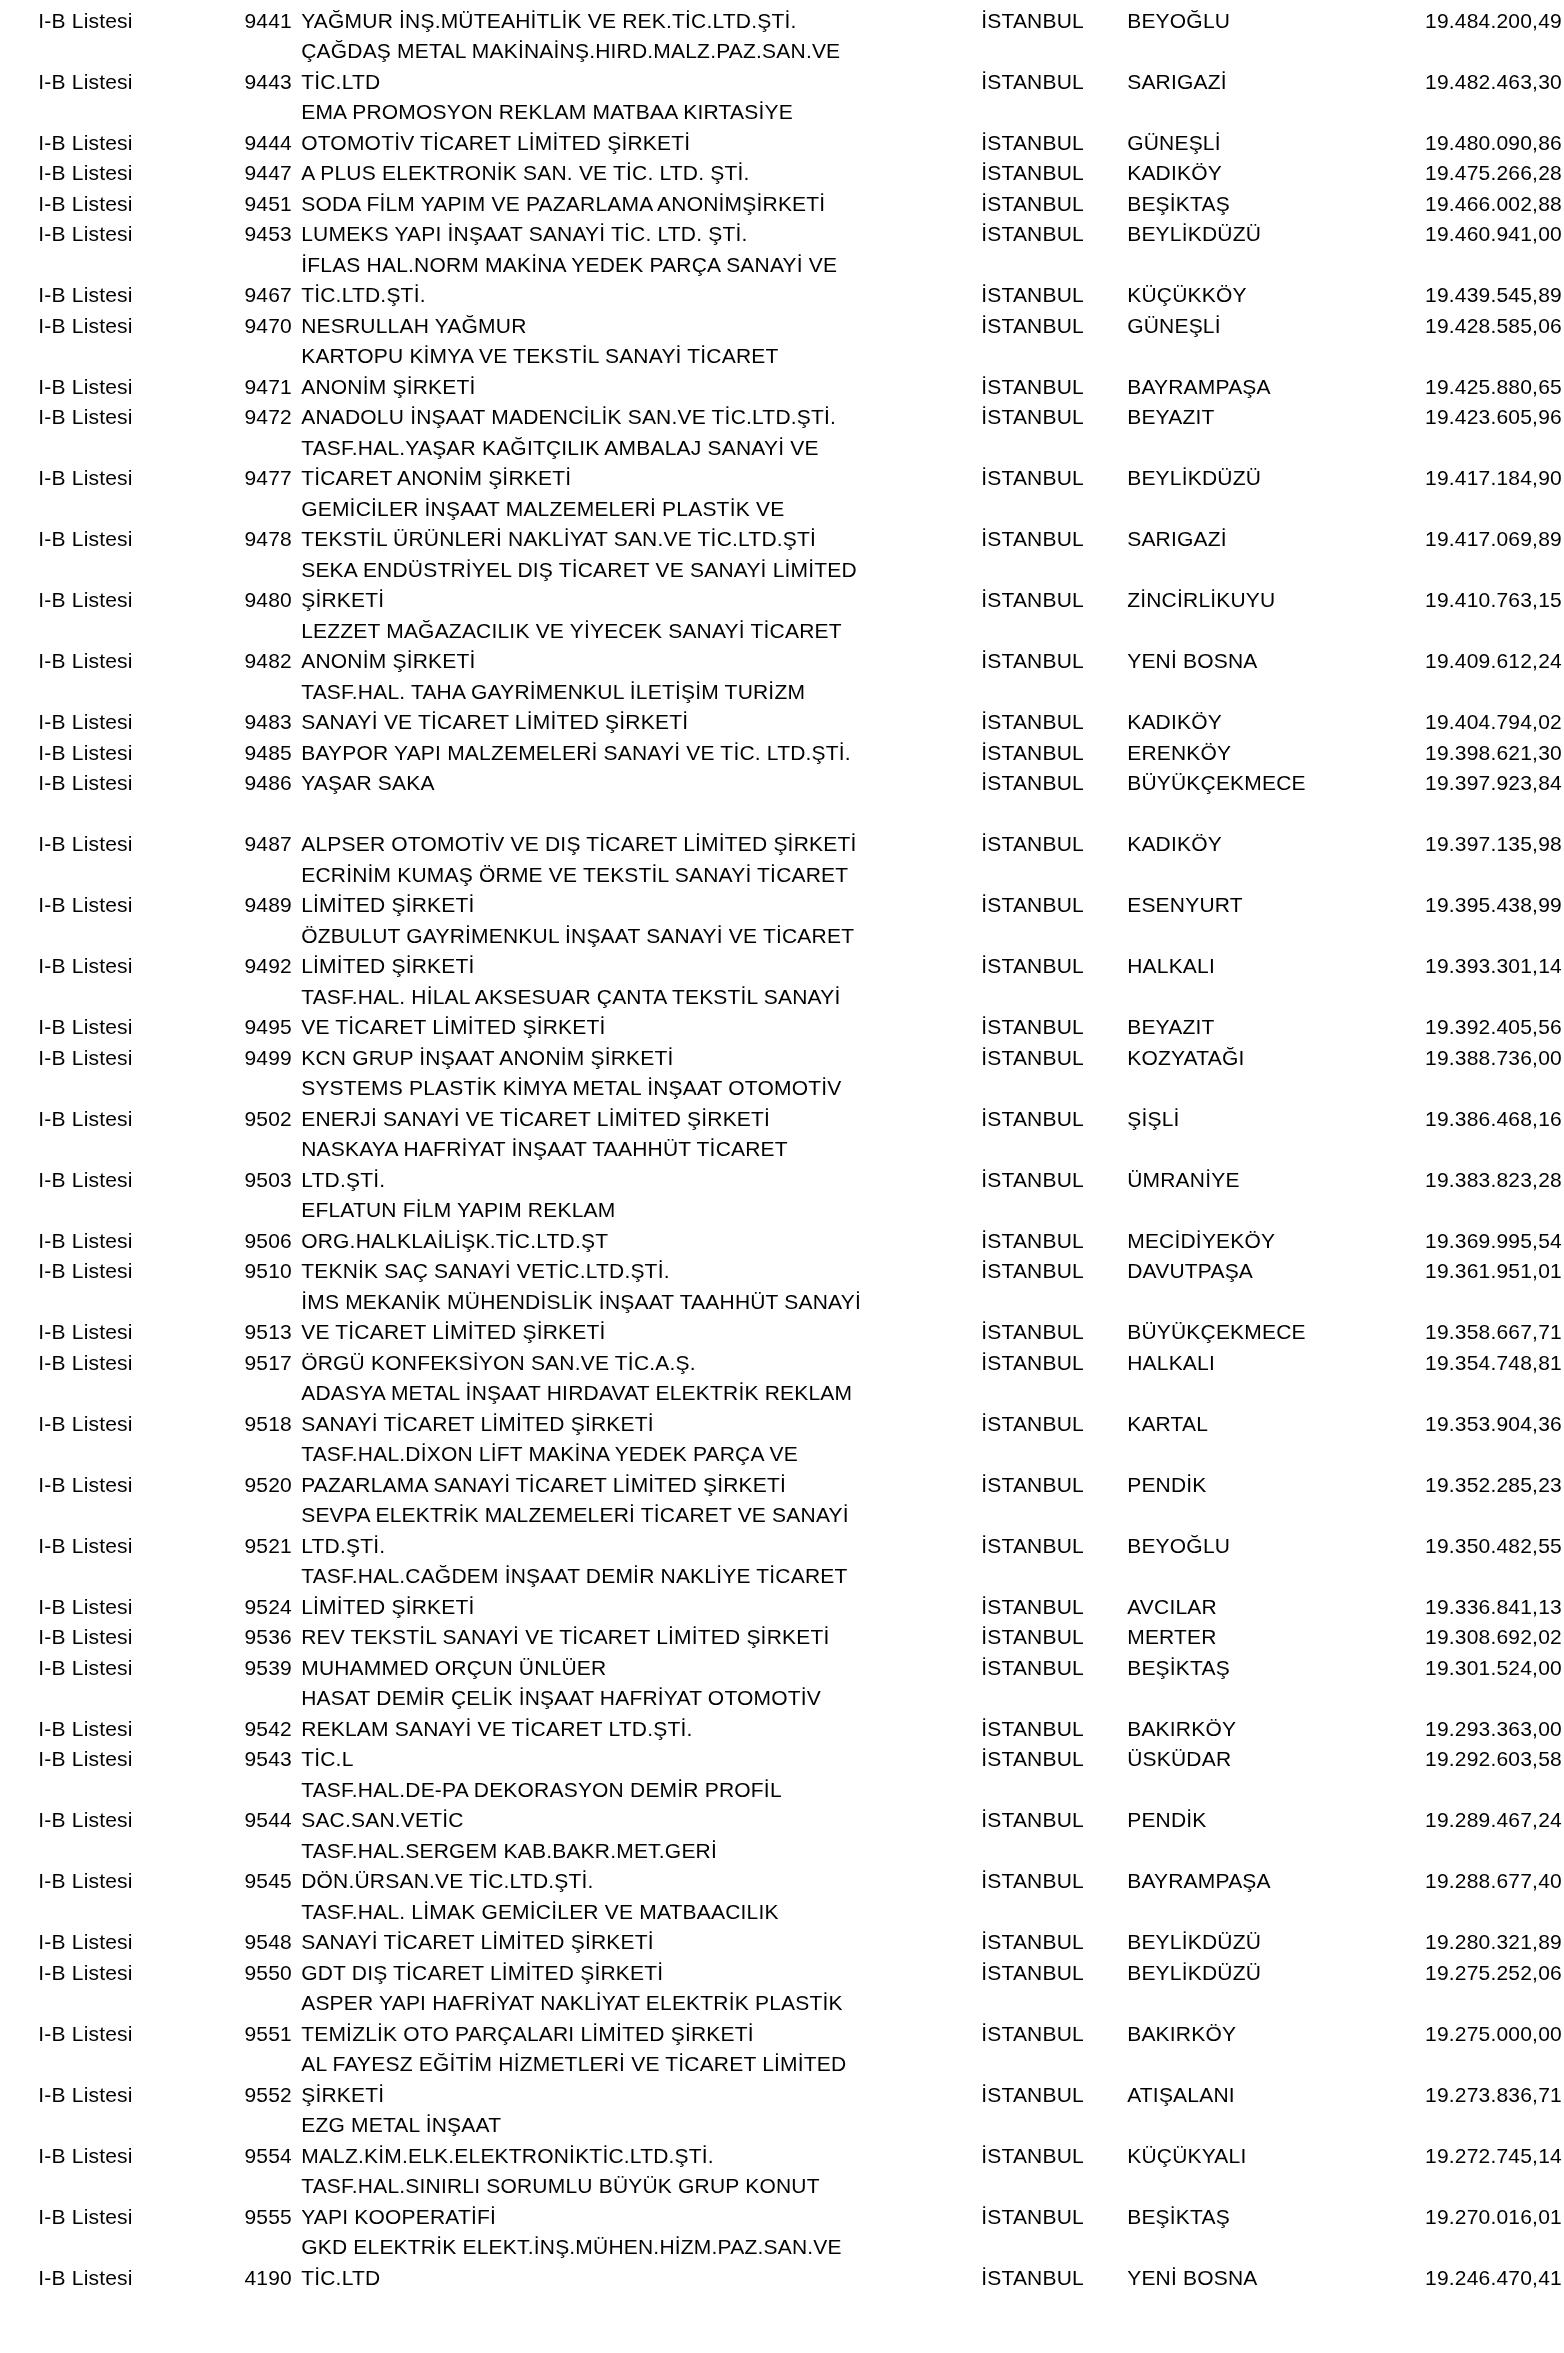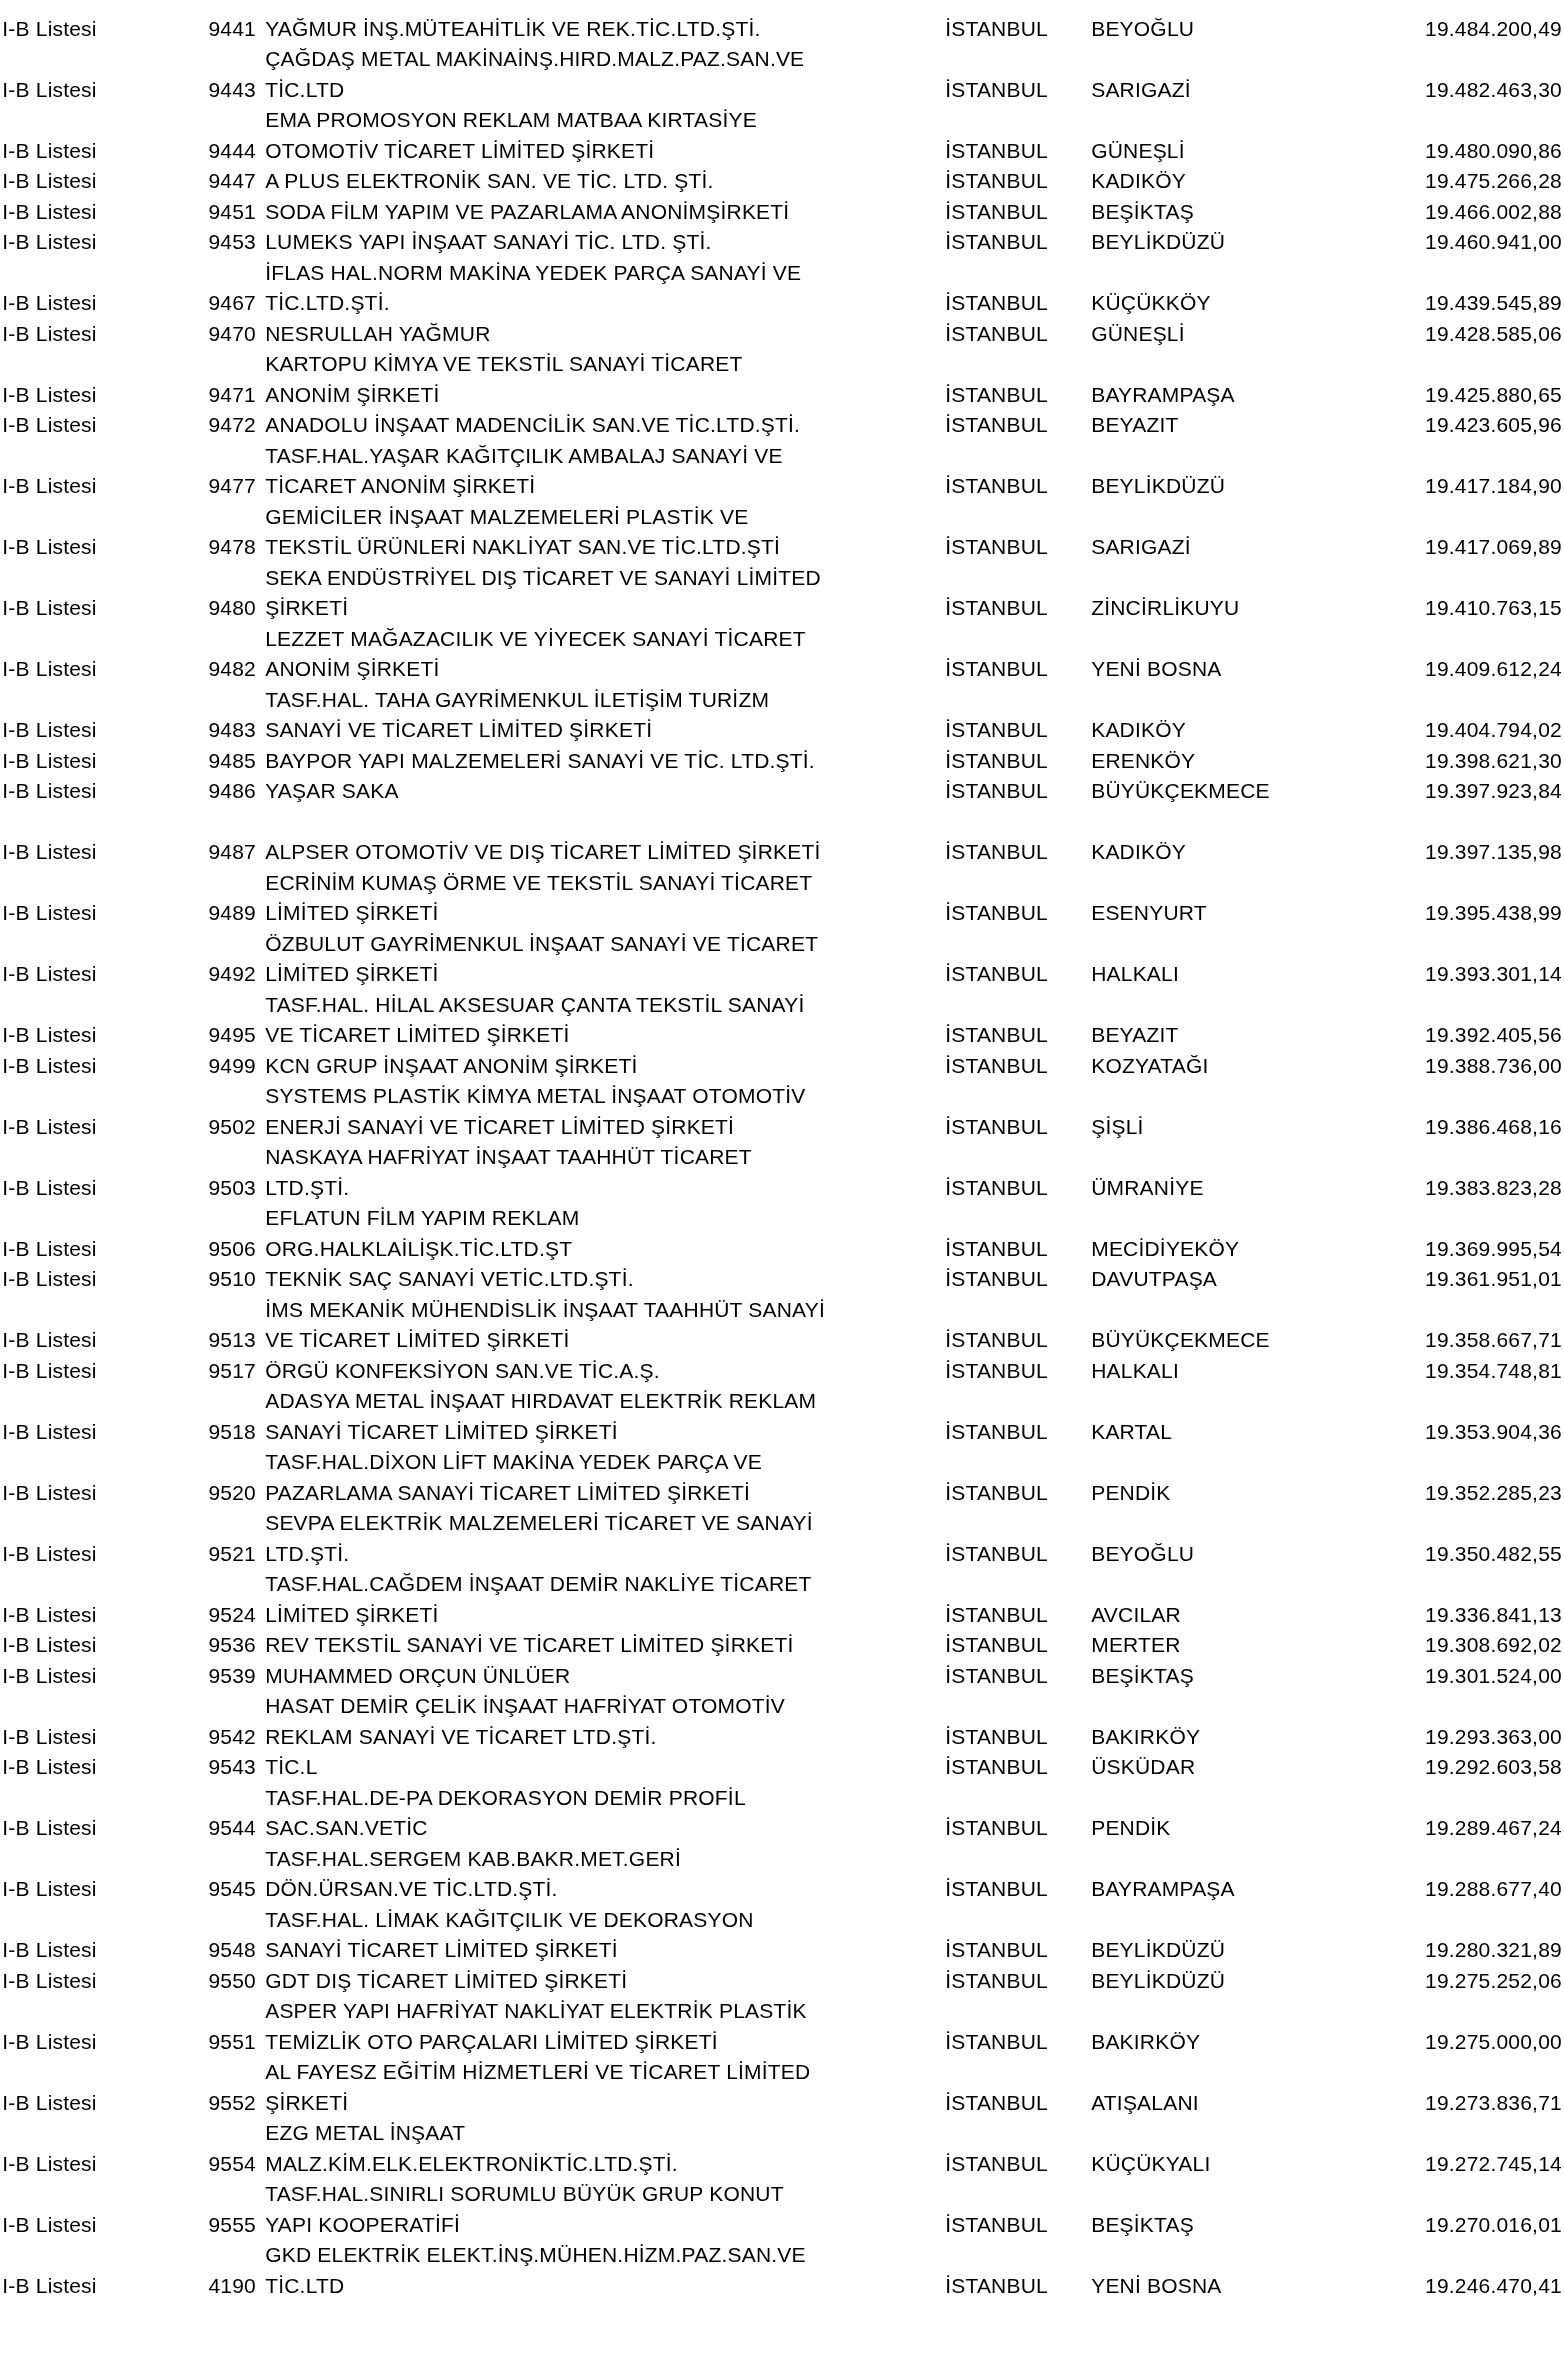"I-B Listesi" #doc { margin-left: none -> 36px; padding-top: 13px -> 5px }
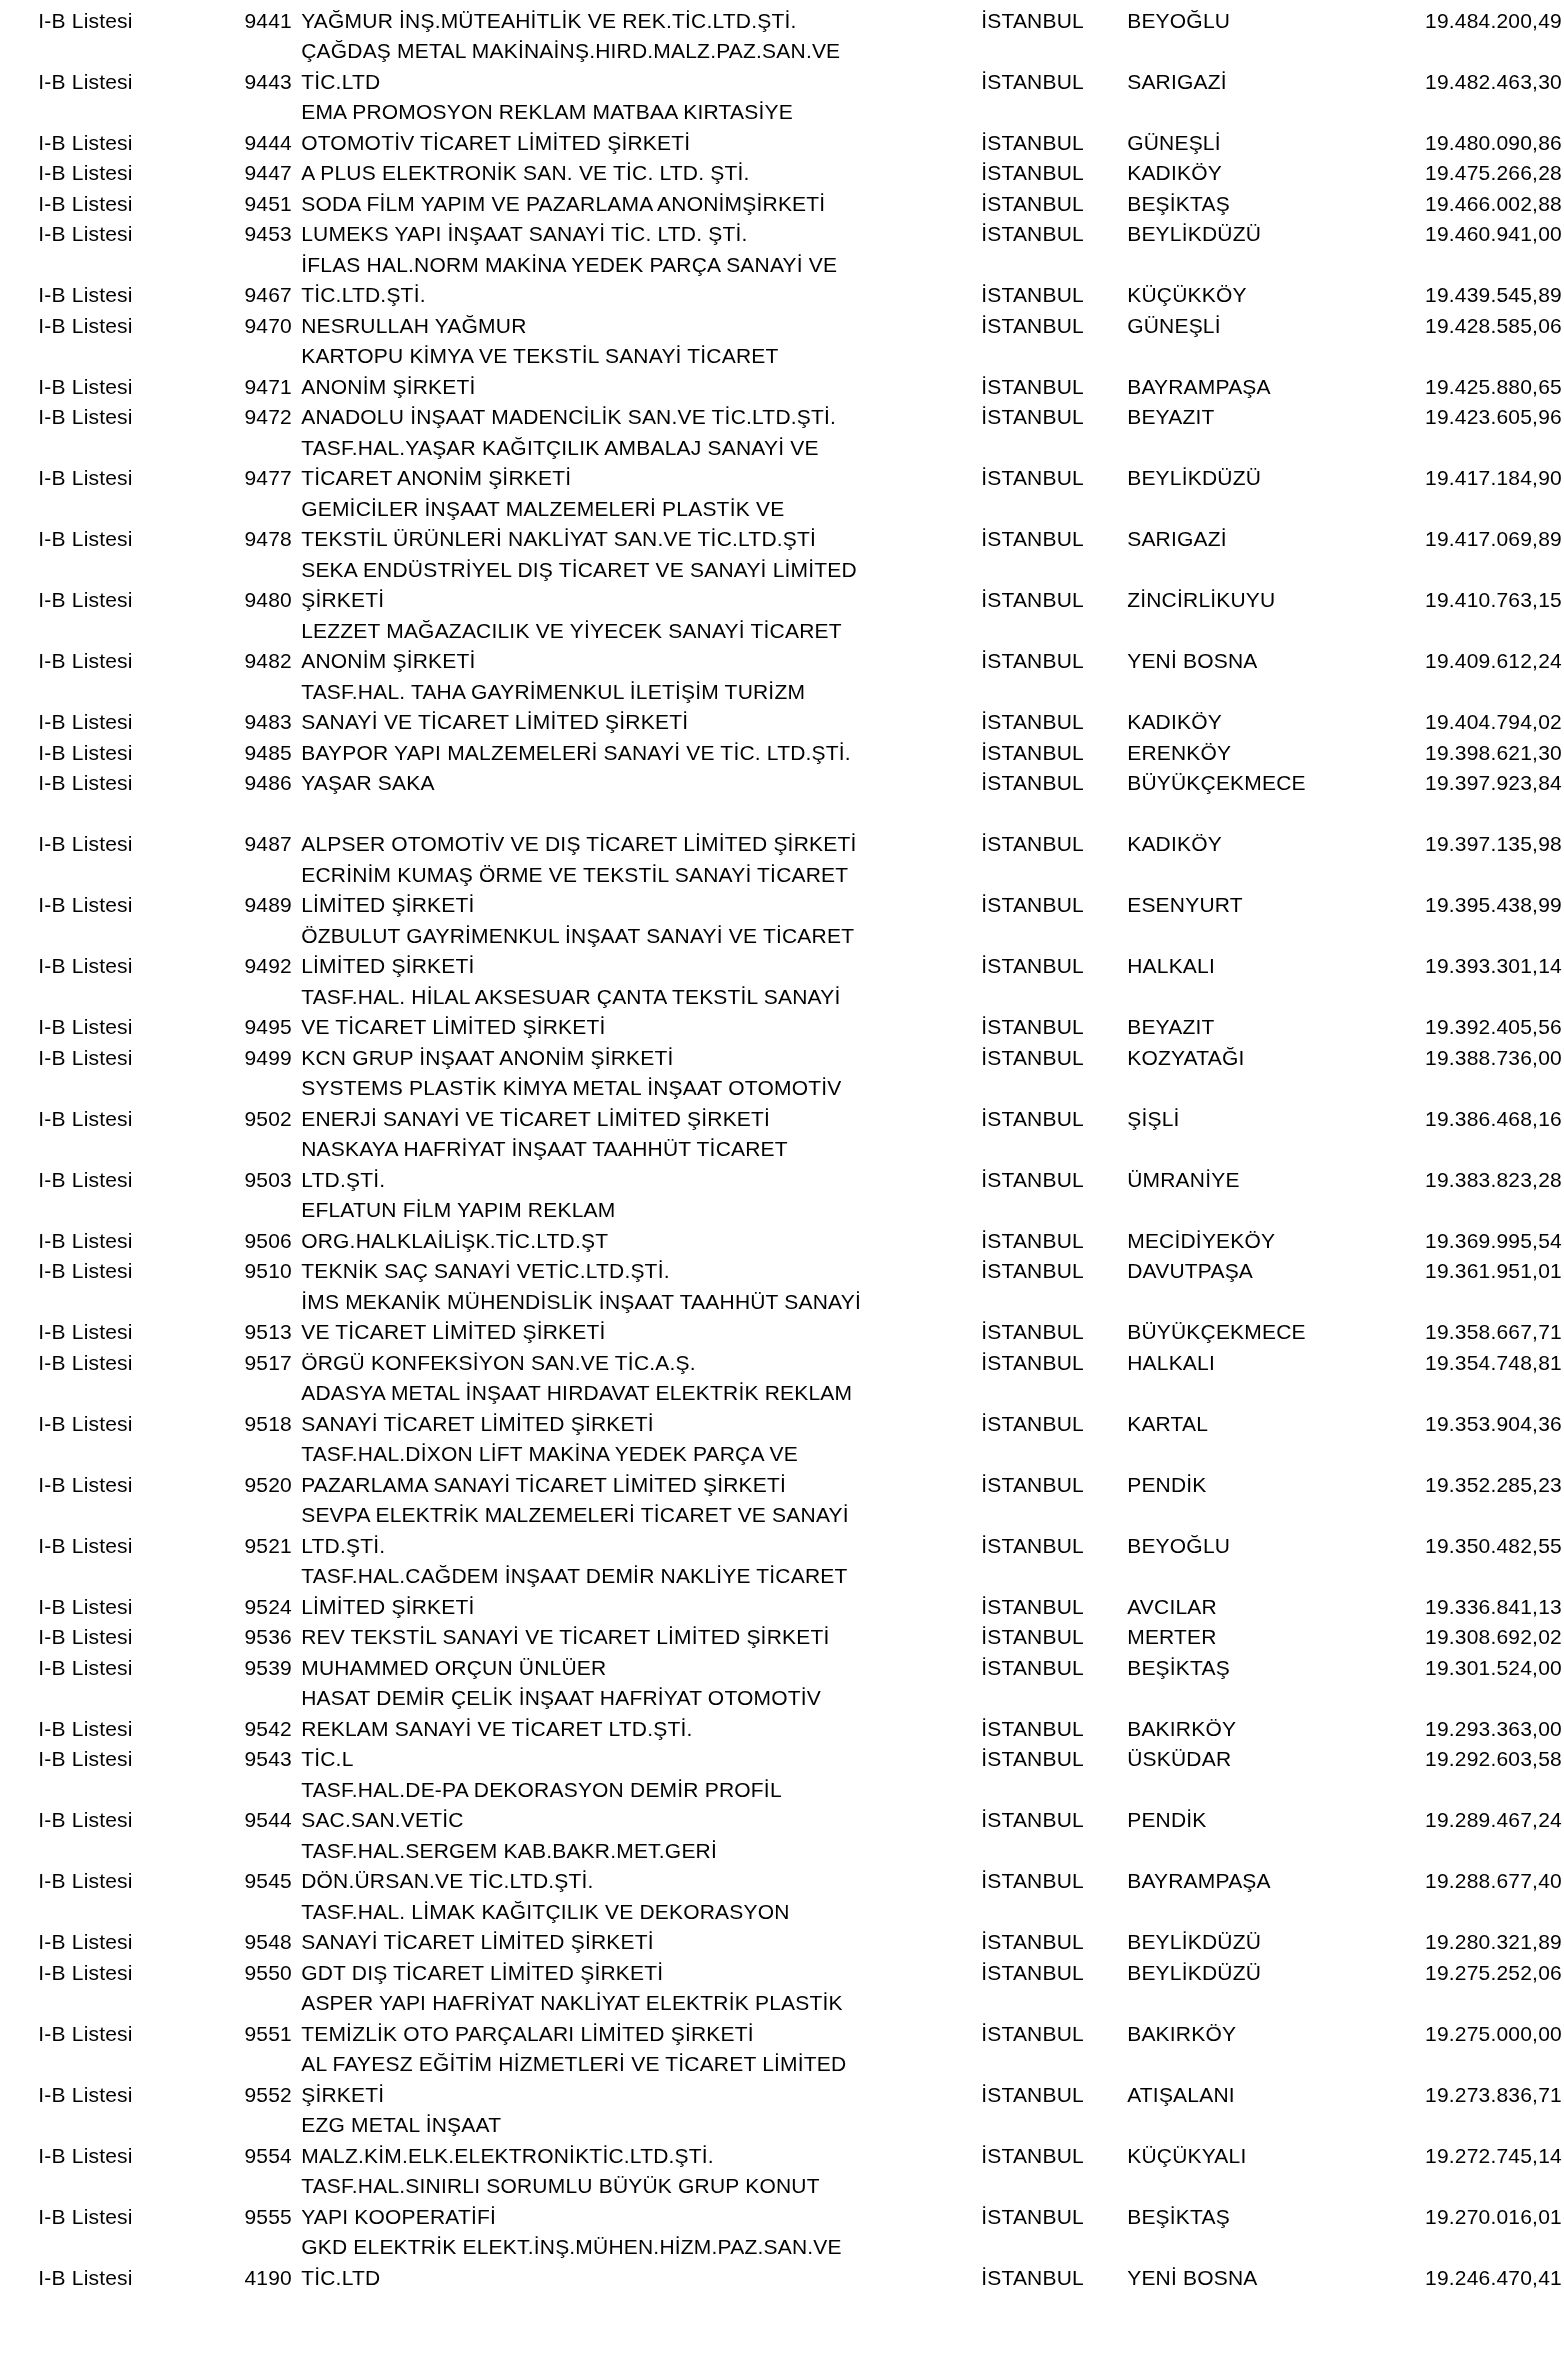"TASF.HAL. LİMAK KAĞITÇILIK VE DEKORASYON" span.c-name { text: KAĞITÇILIK VE DEKORASYON -> GEMİCİLER VE MATBAACILIK }
